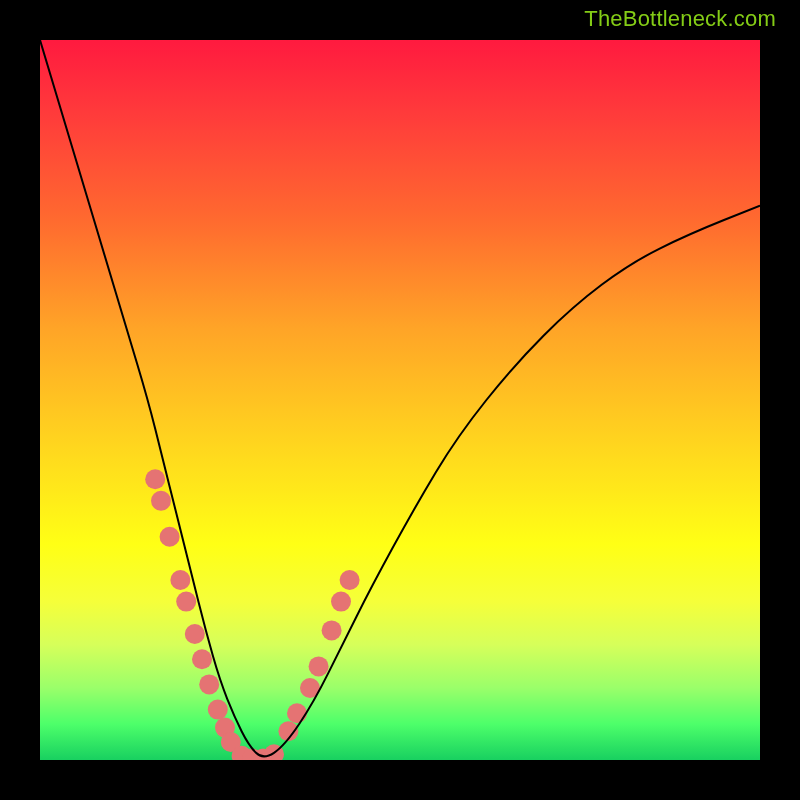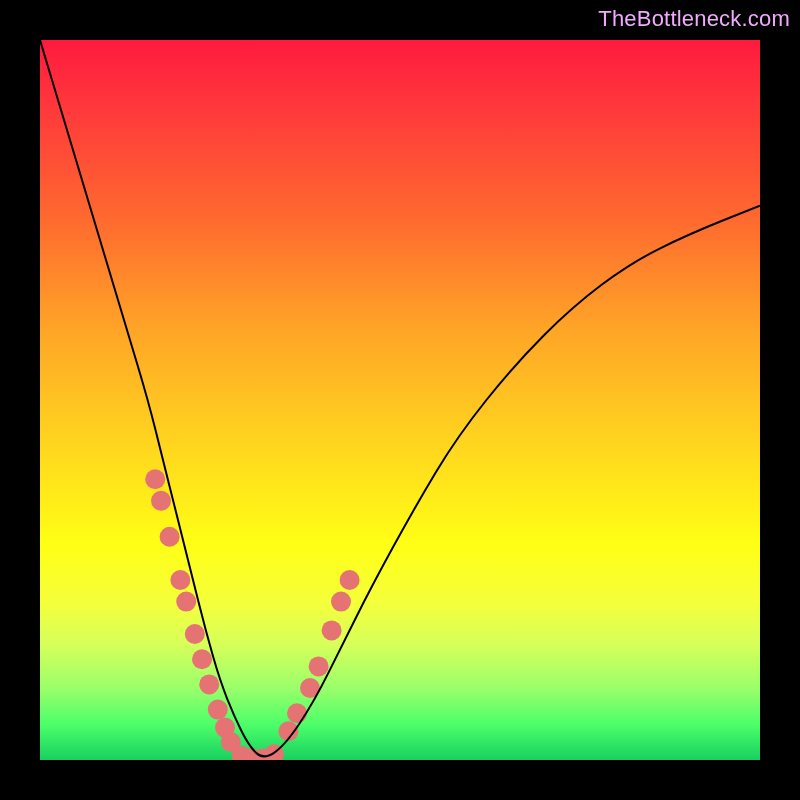"TheBottleneck.com" .watermark { color: #f0abfc -> #84cc16; right: 10px -> 24px }
